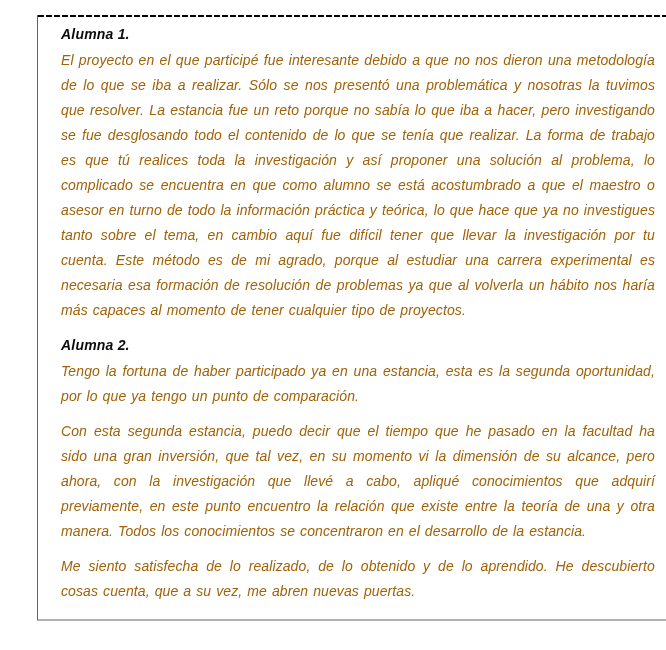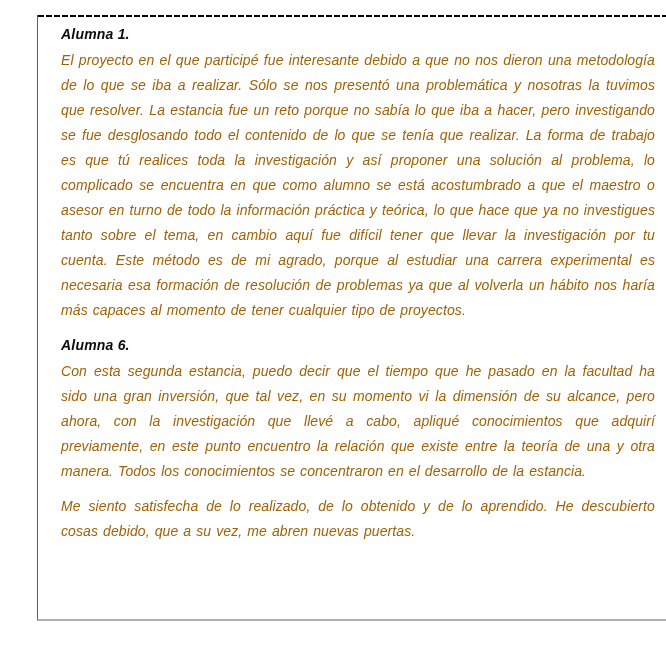"Alumna 6." p.heading { text: 6 -> 2 }
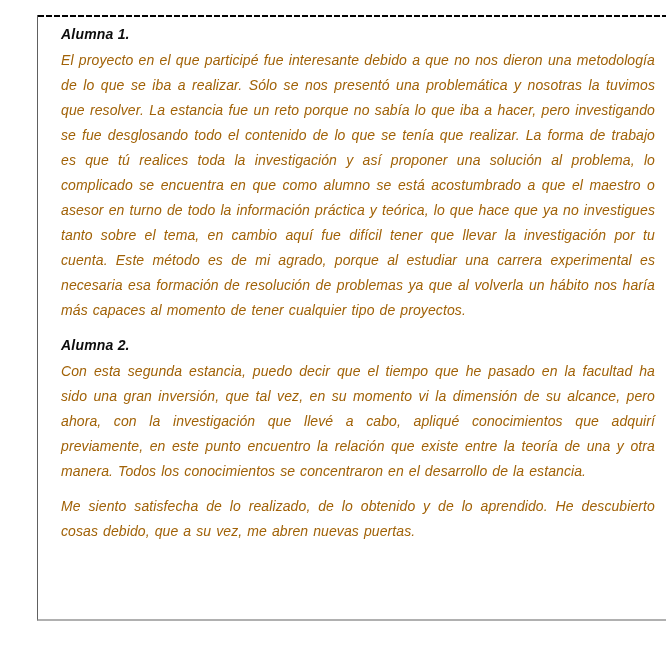"Tengo la fortuna de haber" p.body-par { html: none -> <p>Tengo la fortuna de haber participado ya en una estancia, esta es la segunda oportunidad, por lo que ya tengo un punto de comparación.</p> }
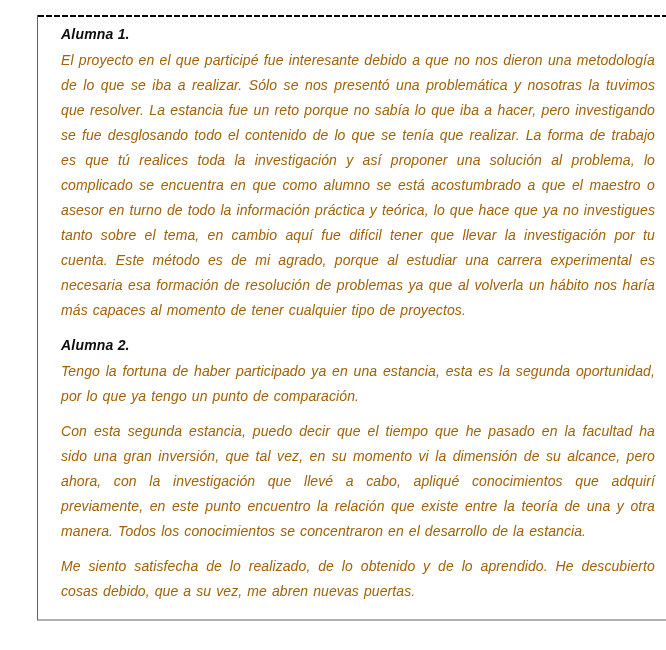"Me siento satisfecha de lo" p.body-par { text: debido -> cuenta }
